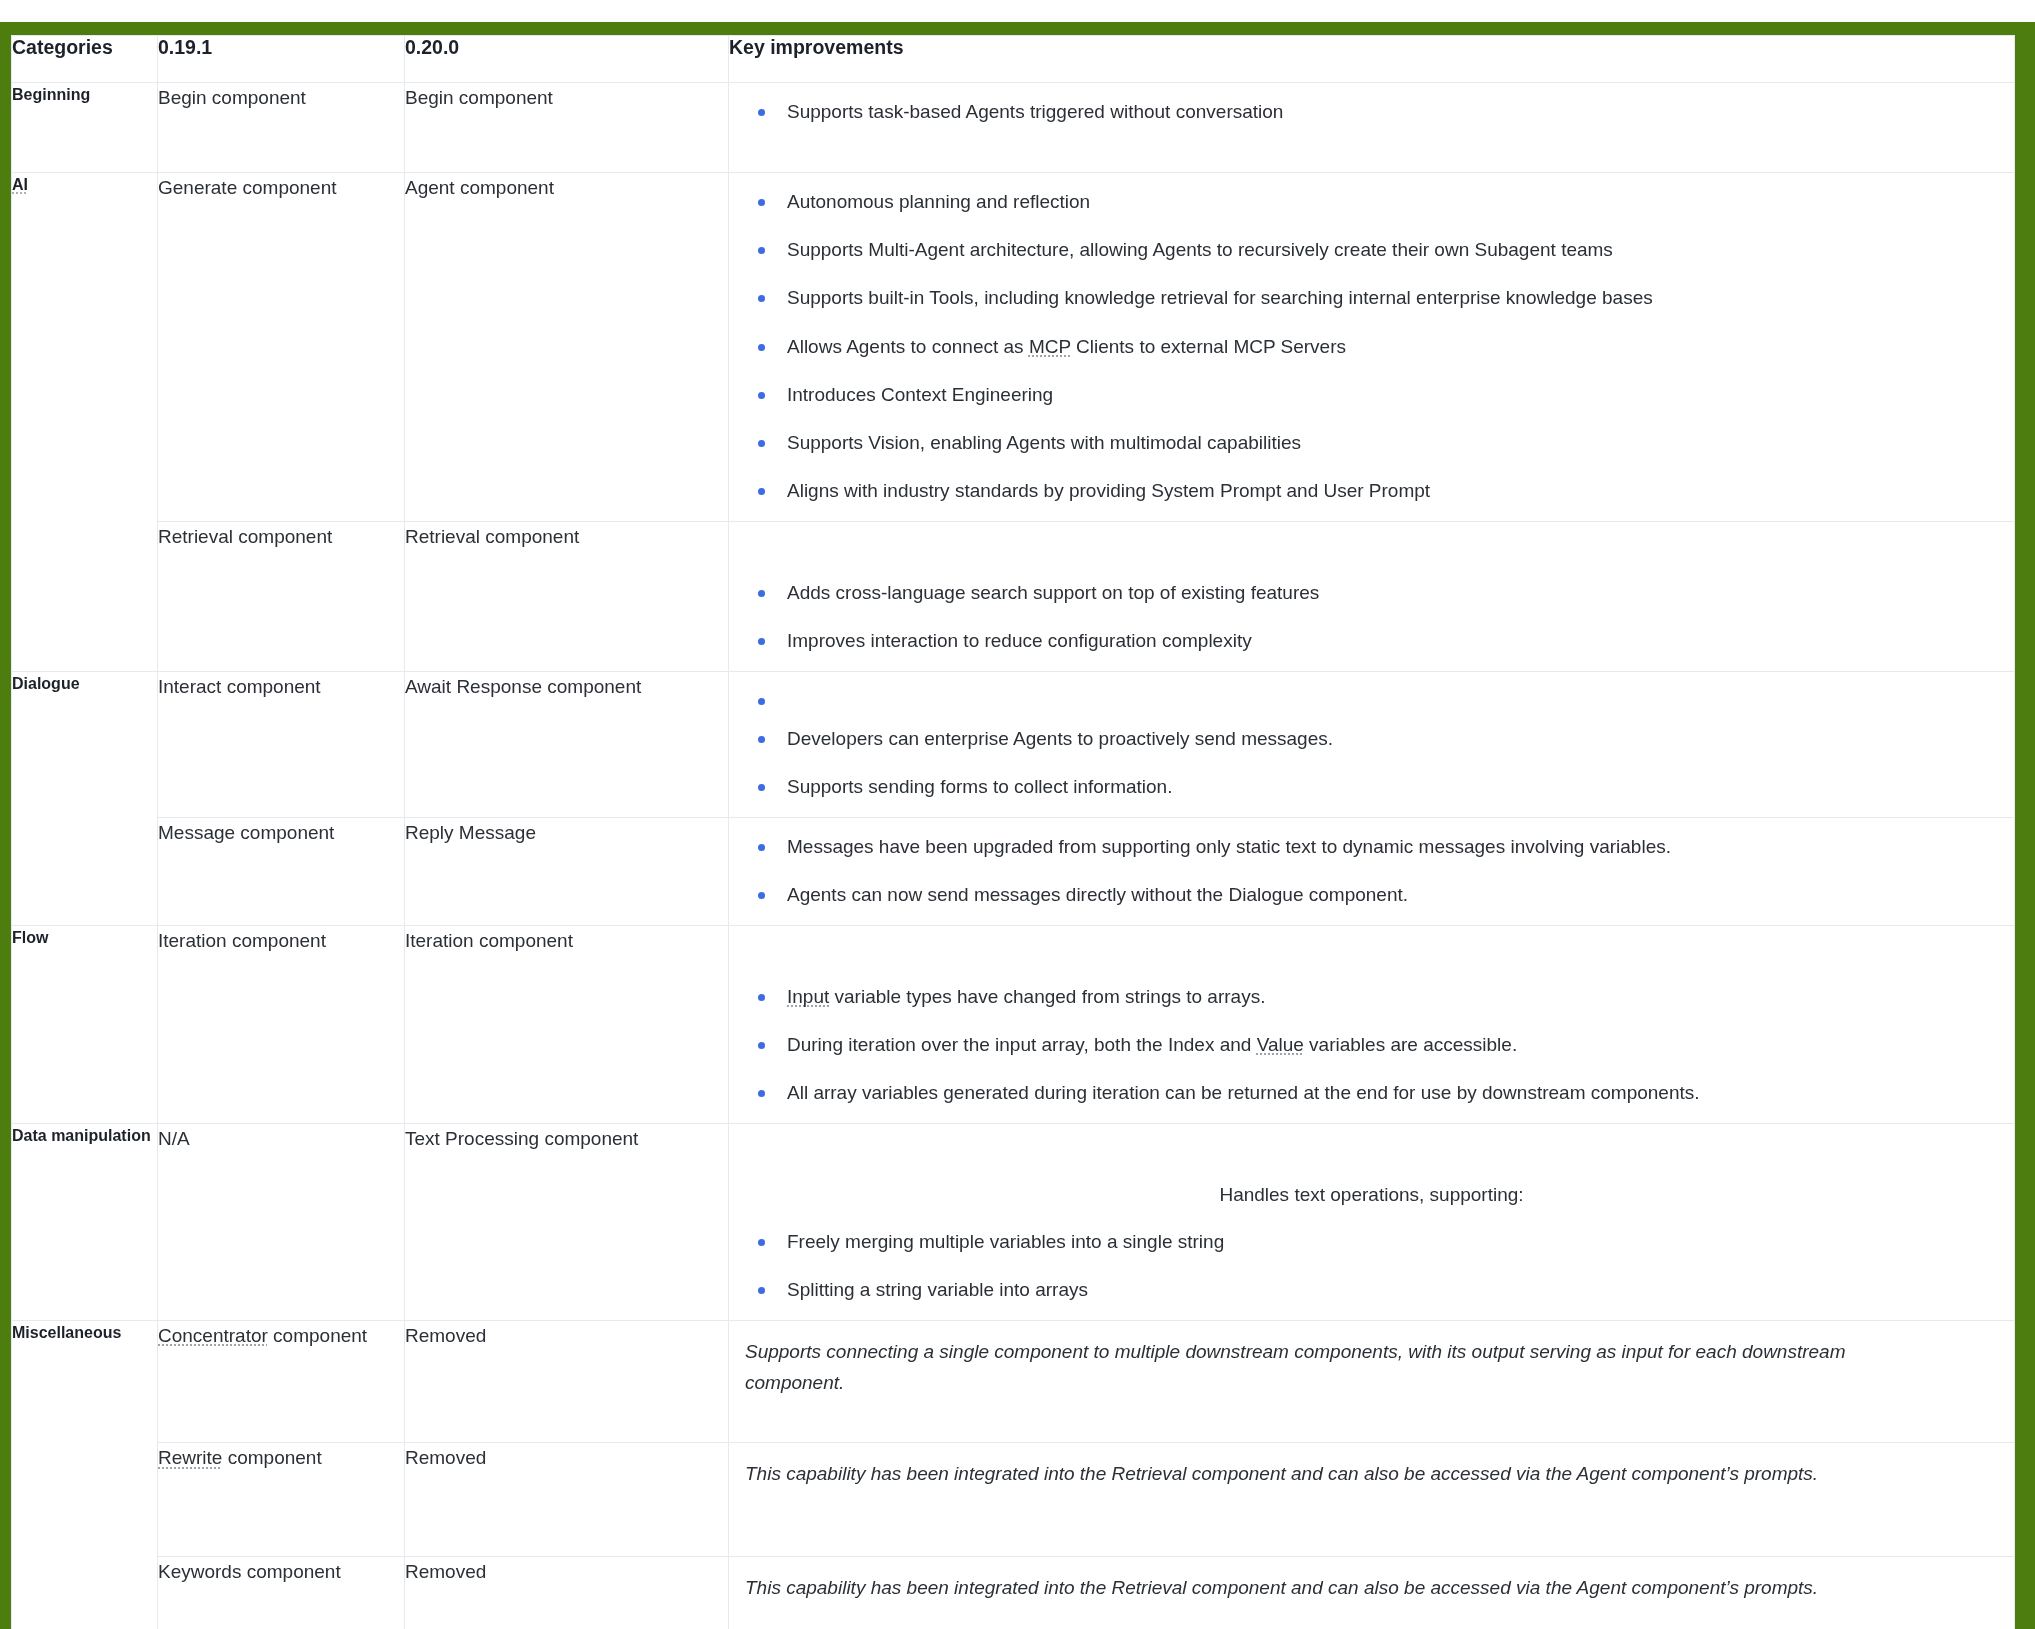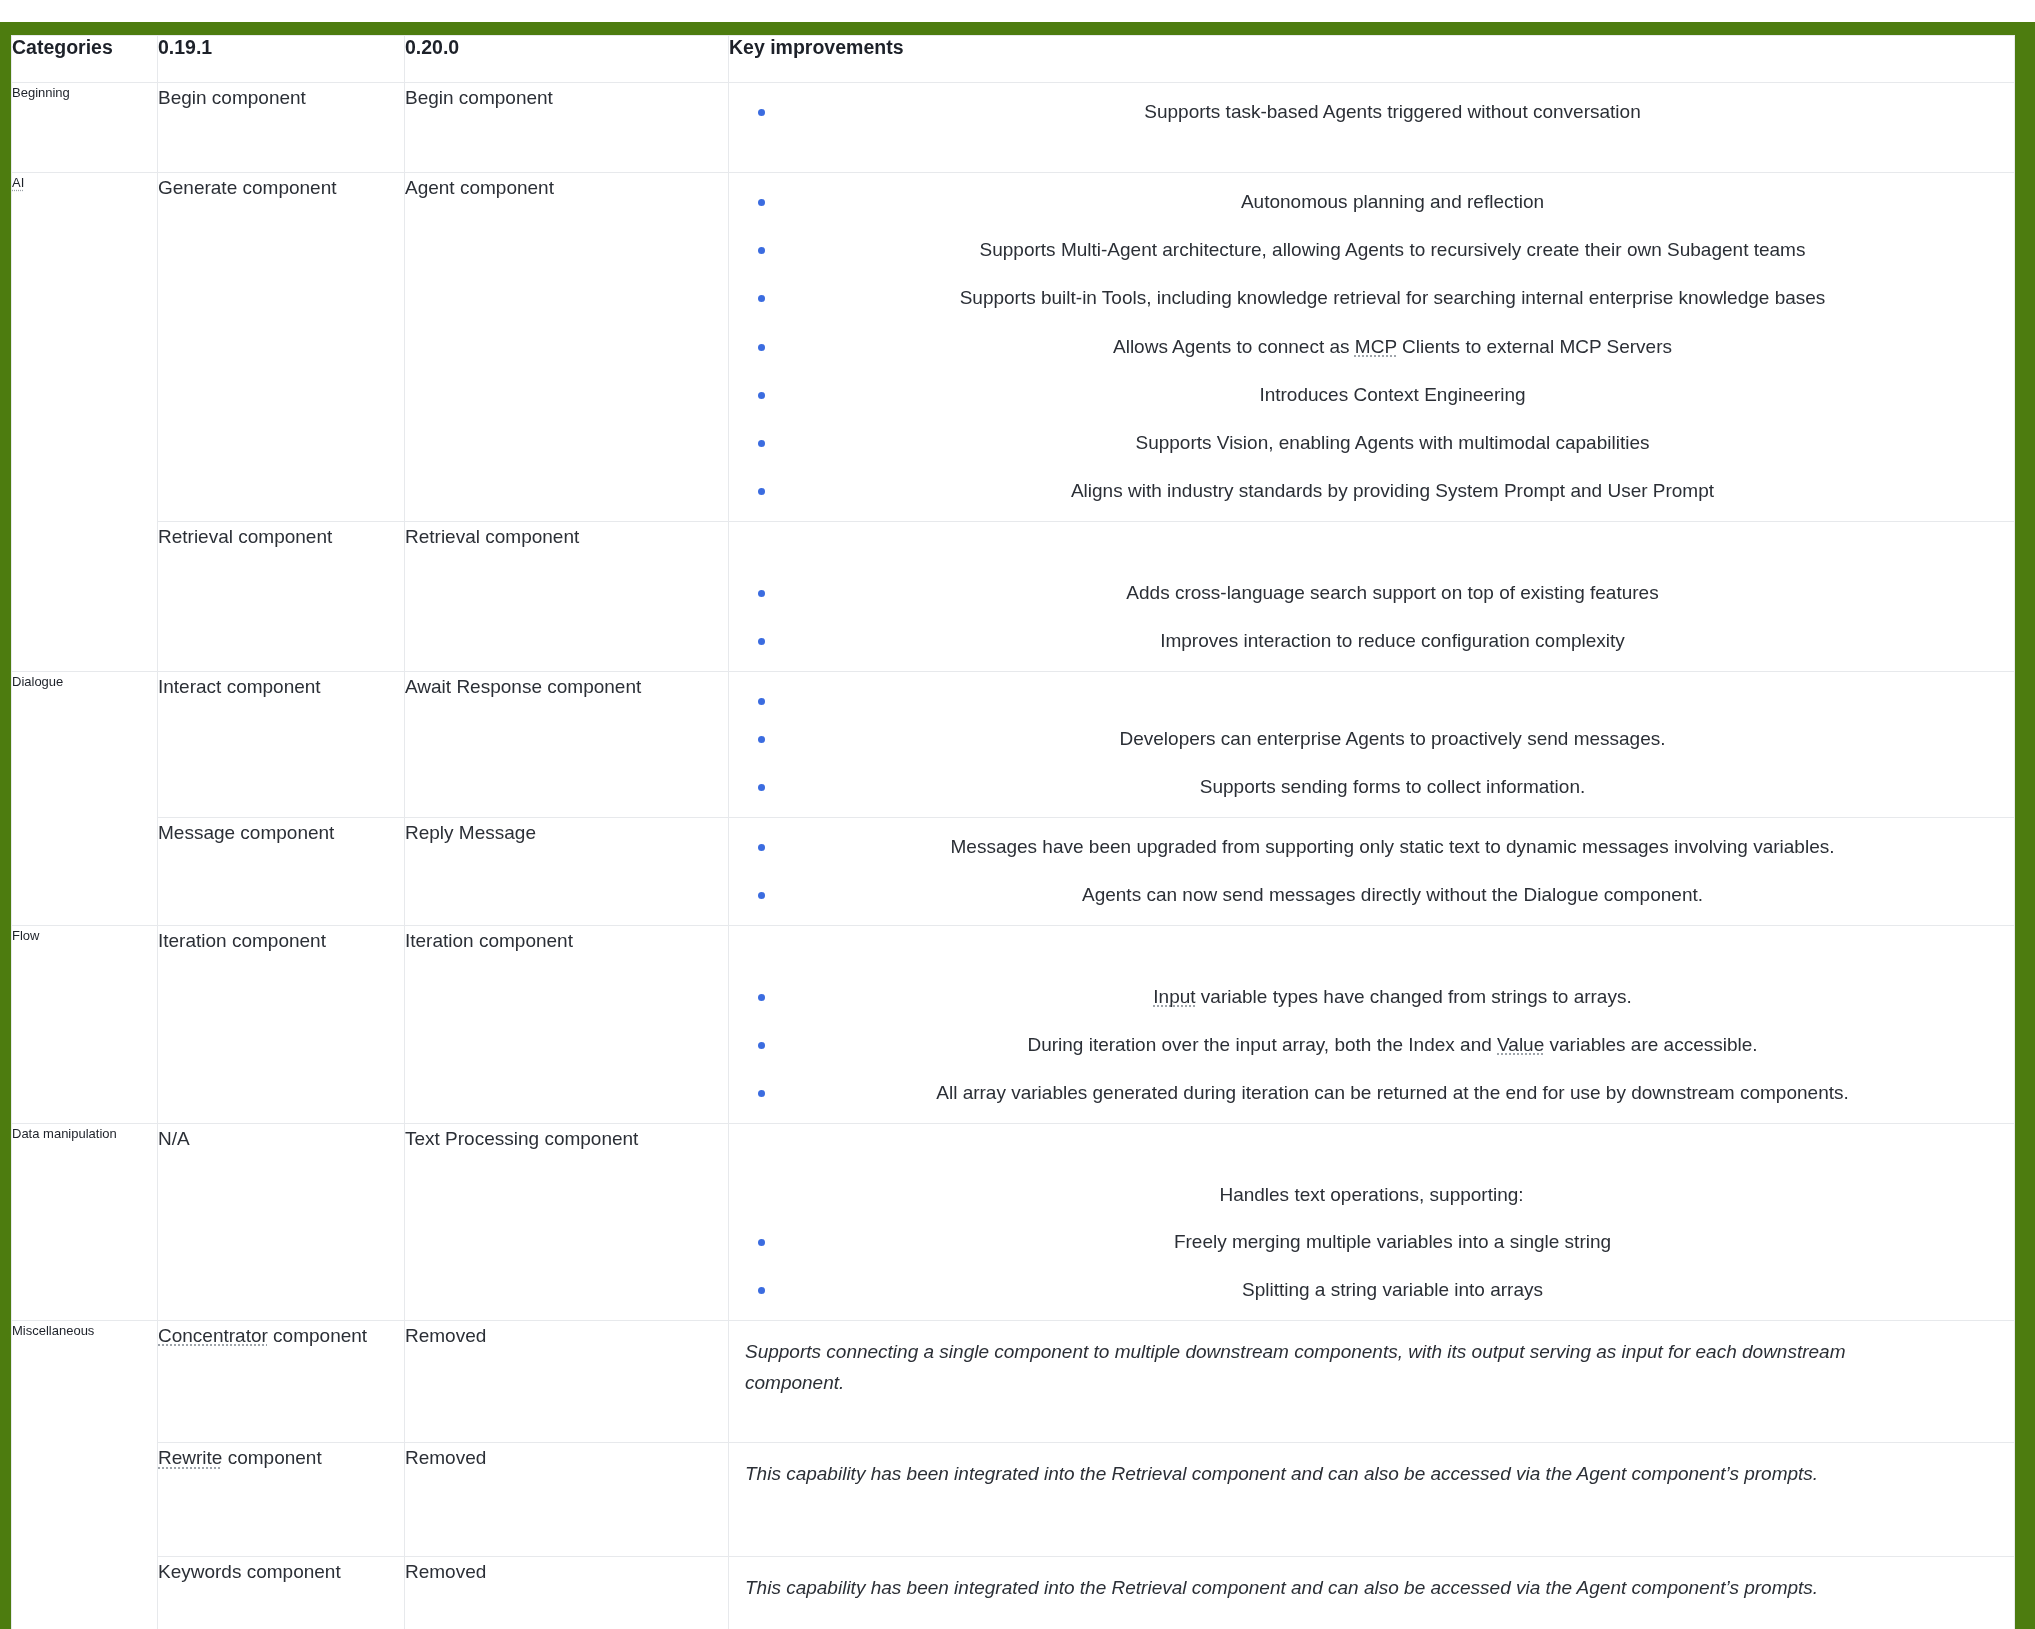"Beginning" td.cat { font-size: 13px -> 16px; font-weight: normal -> bold }
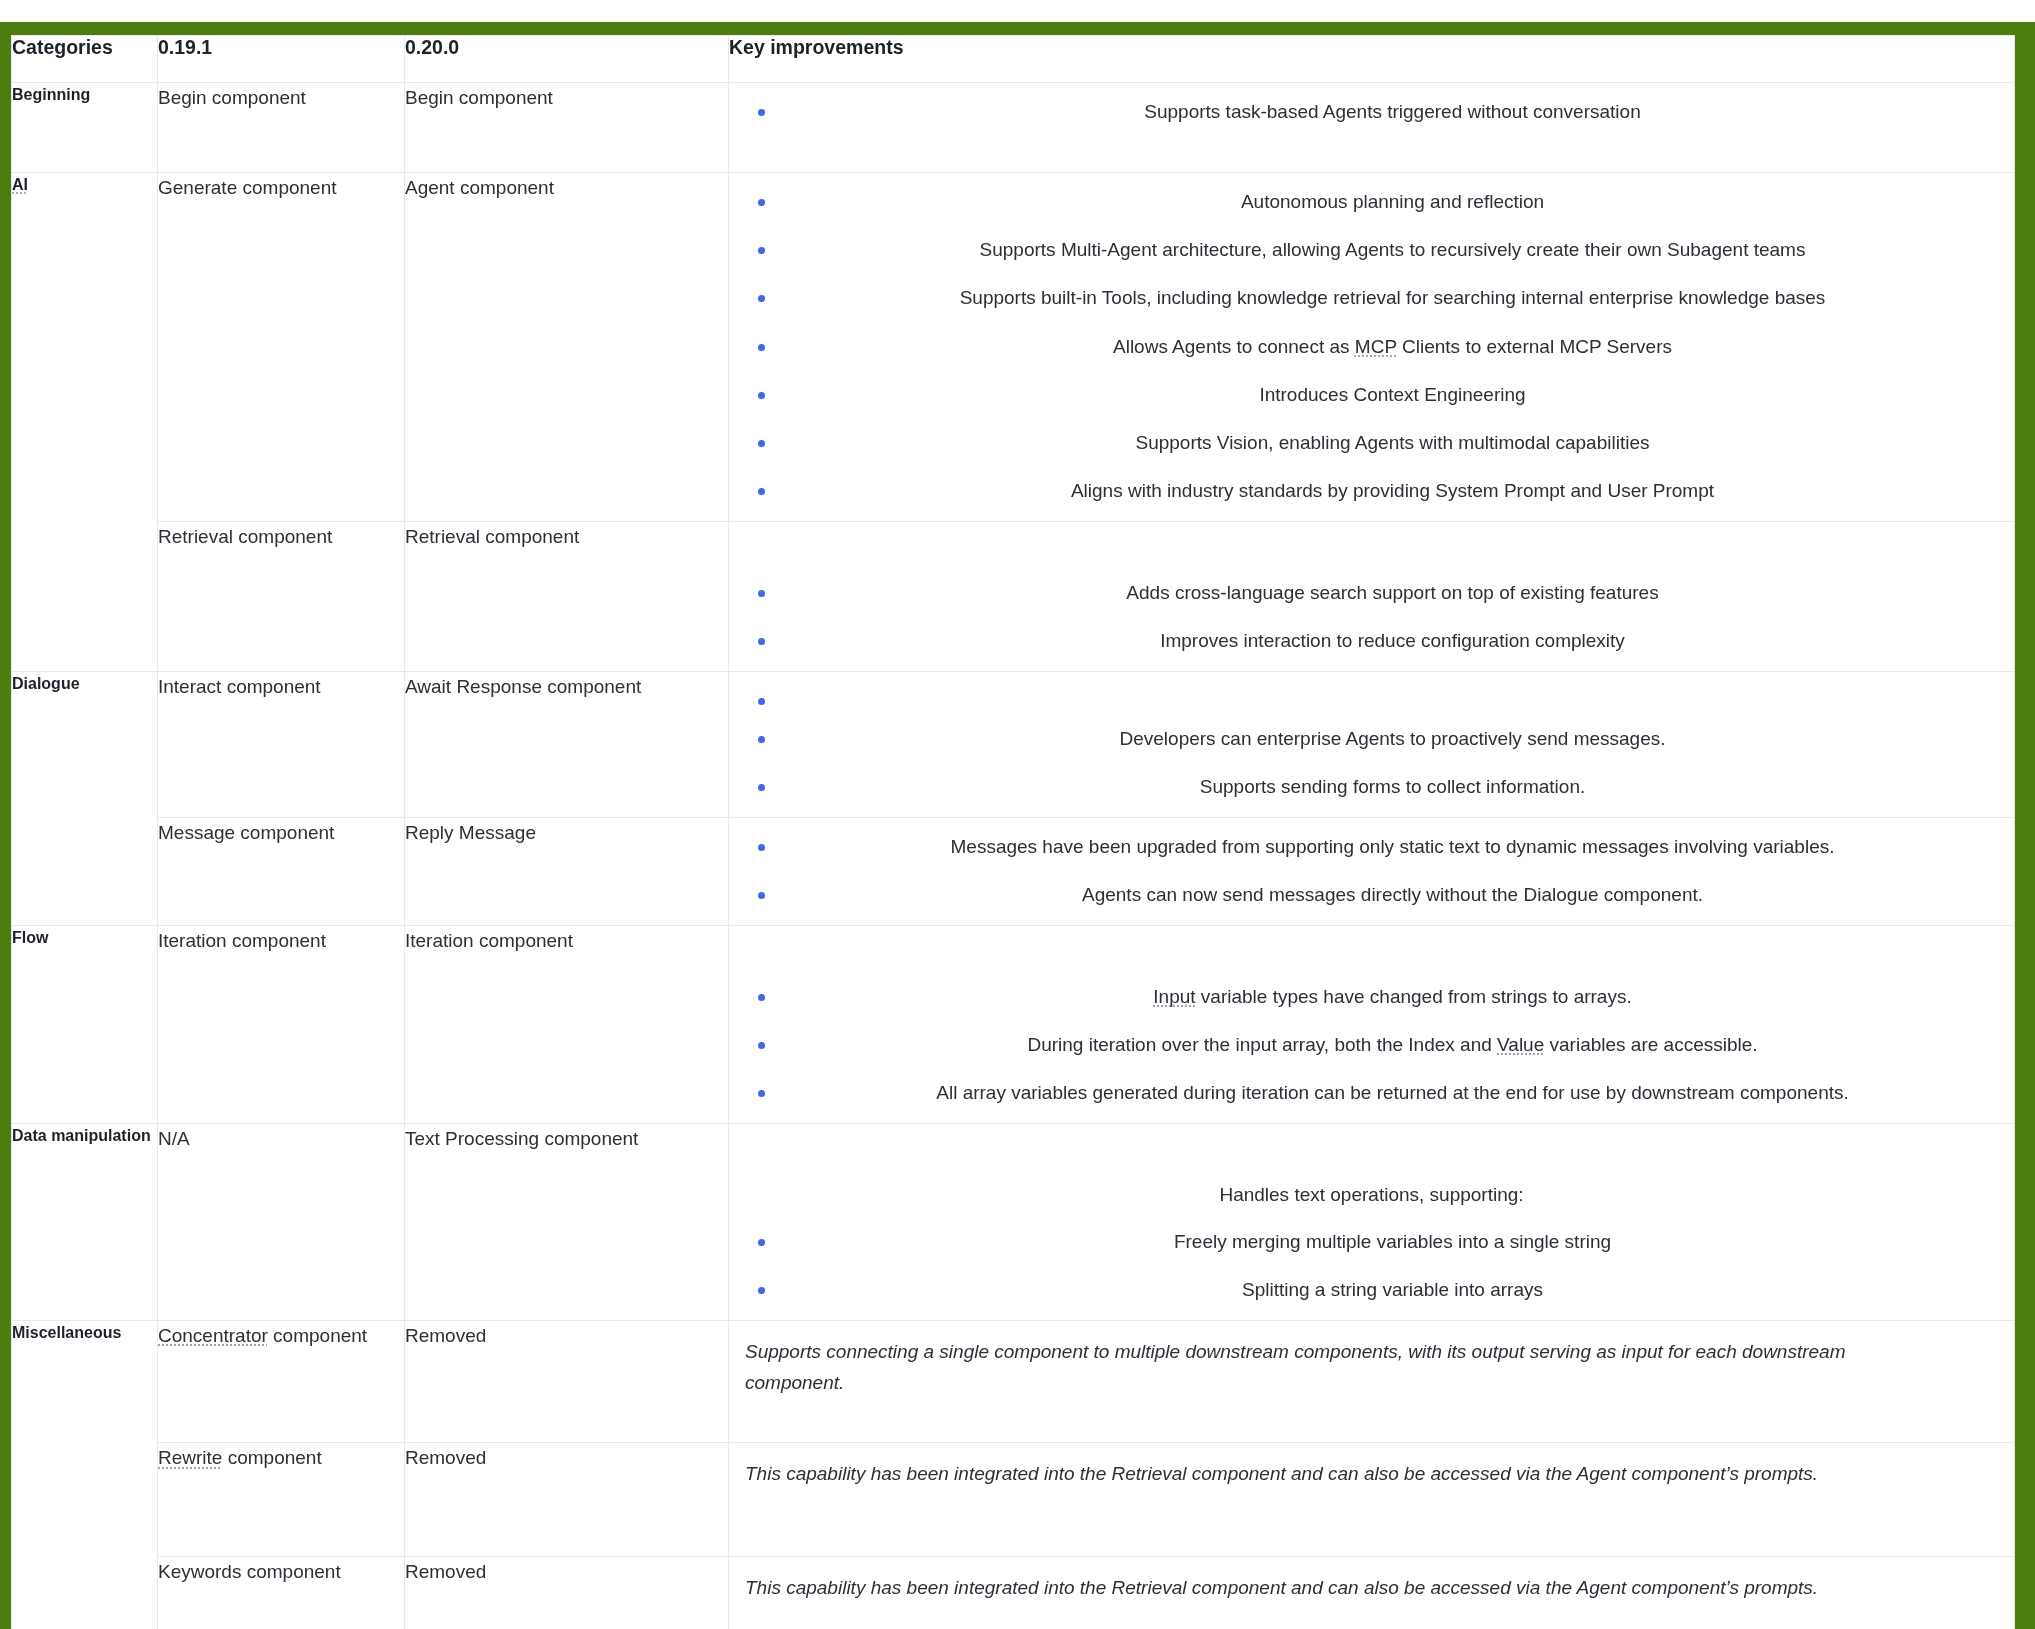"Supports task-based Agents triggered" ul.bl { text-align: center -> none }
